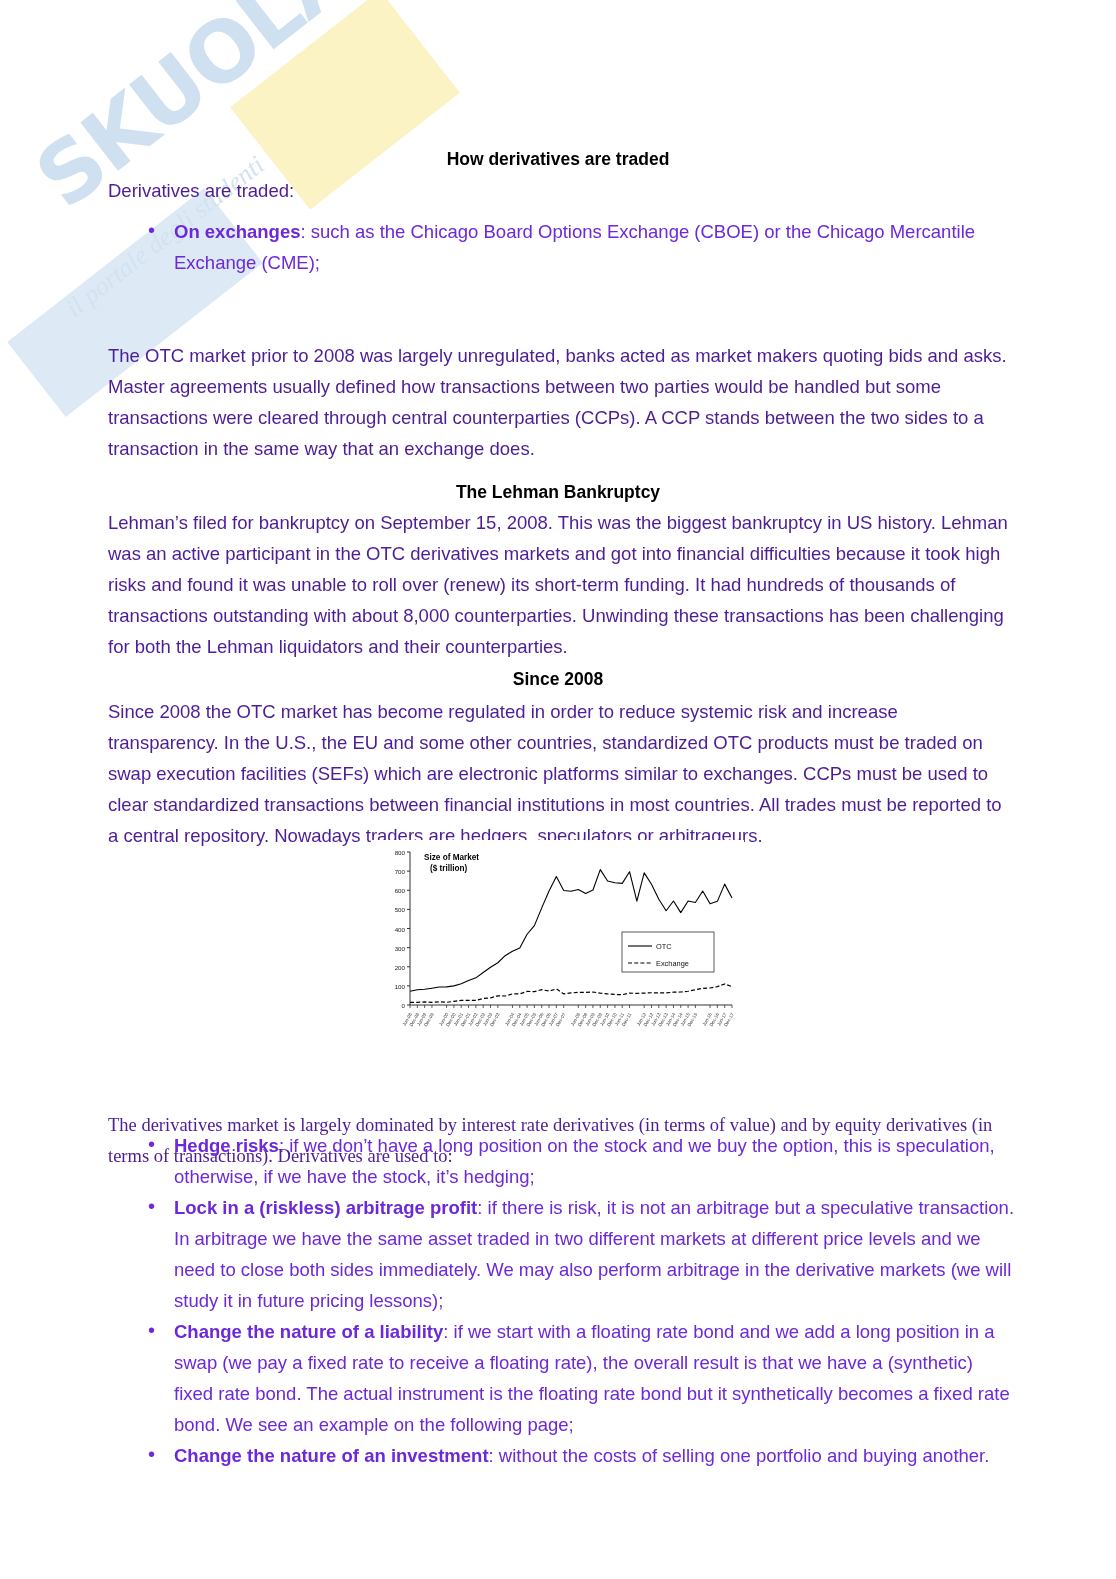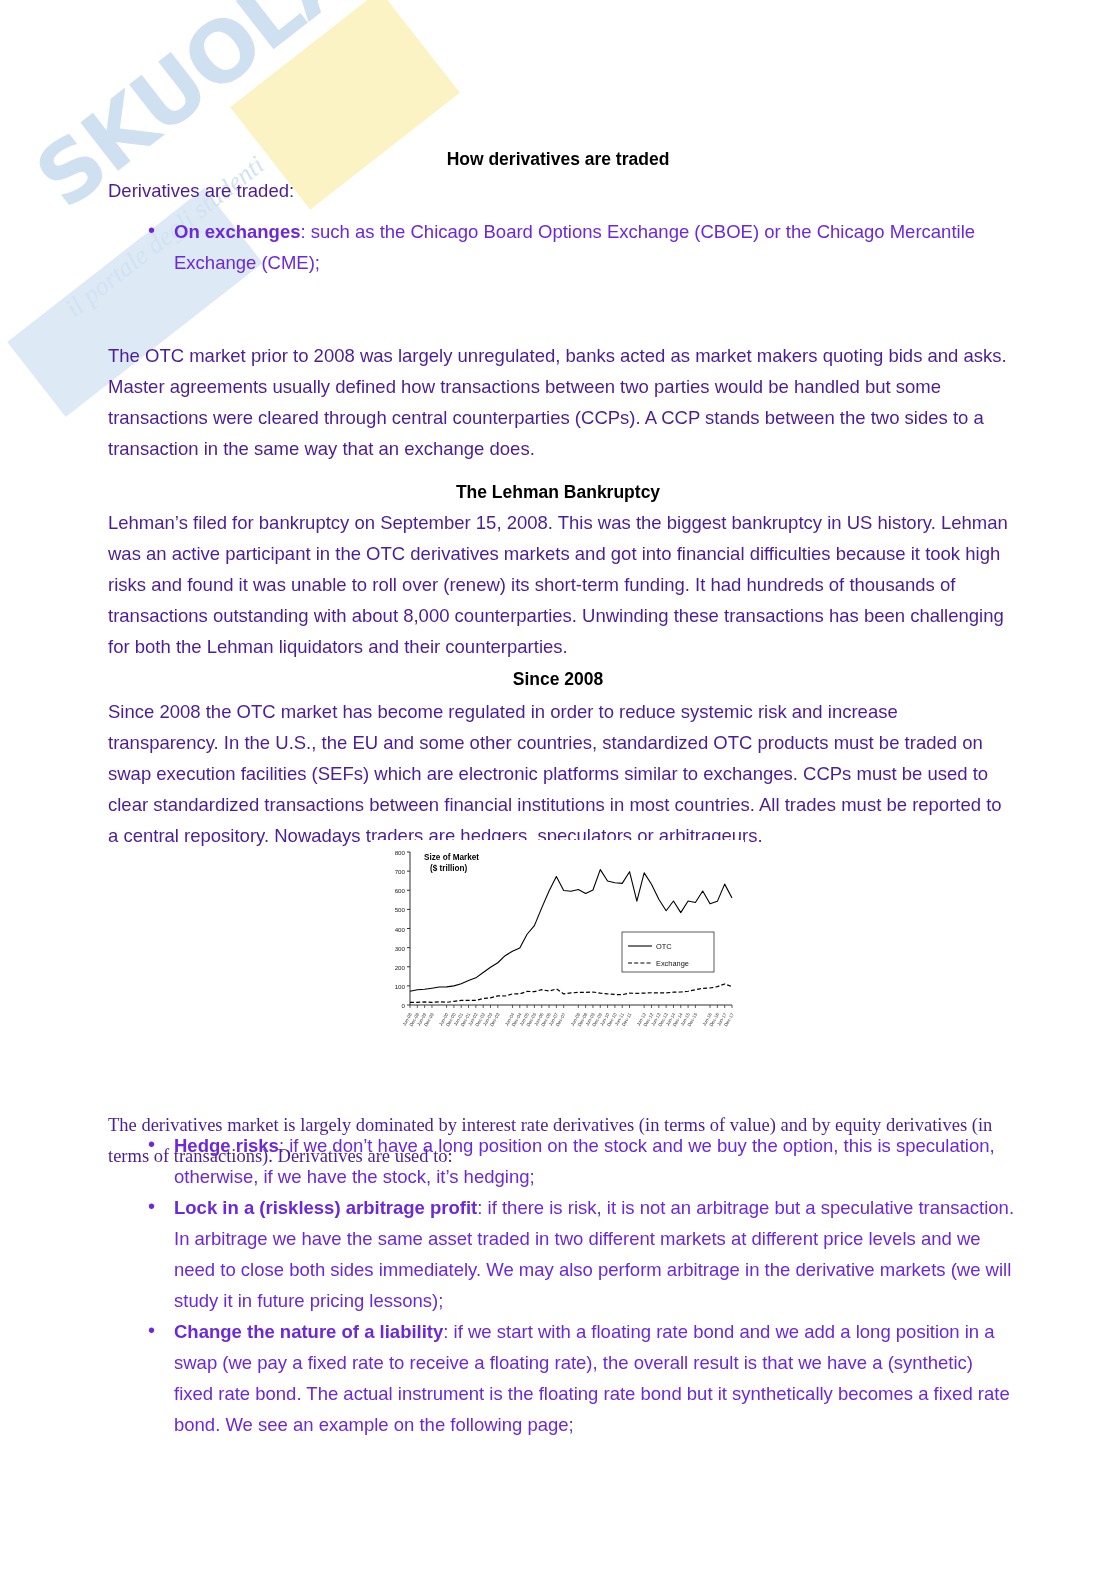"Change the nature of an" li { html: none -> <li><span>Change the nature of an investment</span><span>: without the costs of selling one portfolio and buying another.</span></li> }
